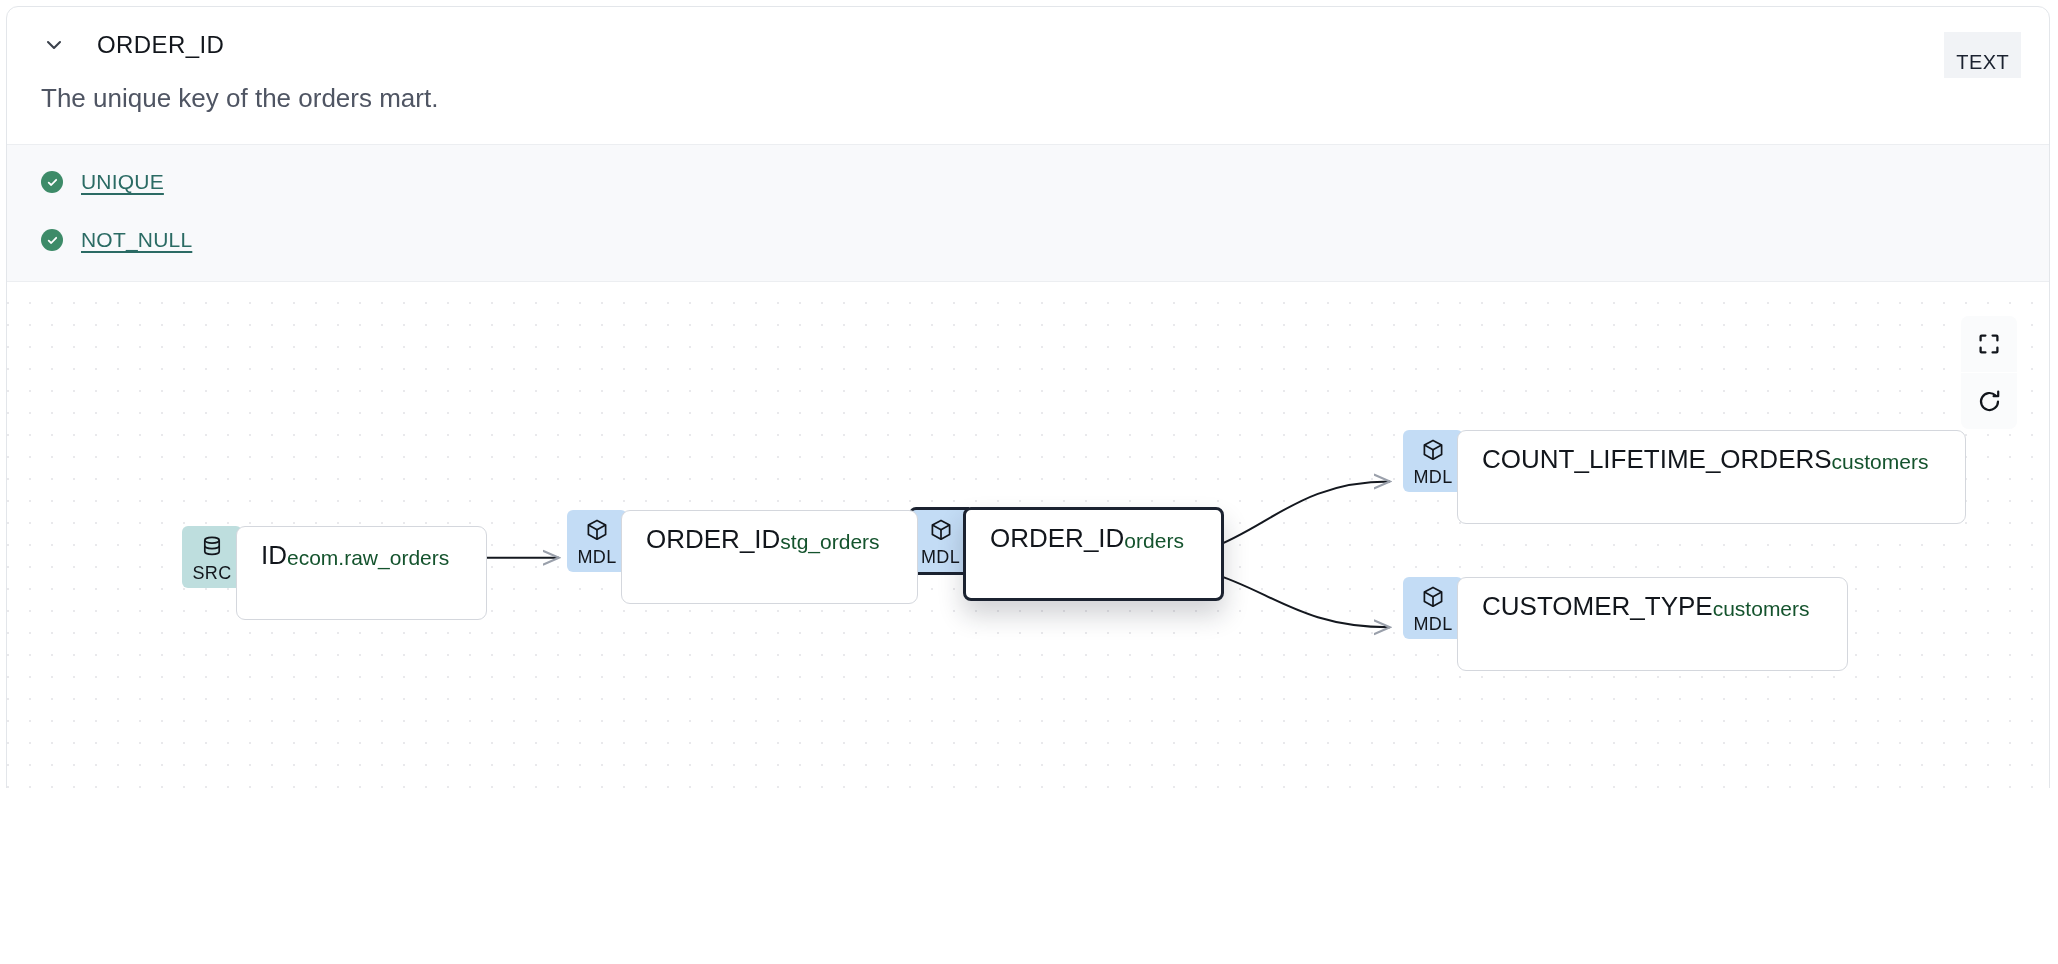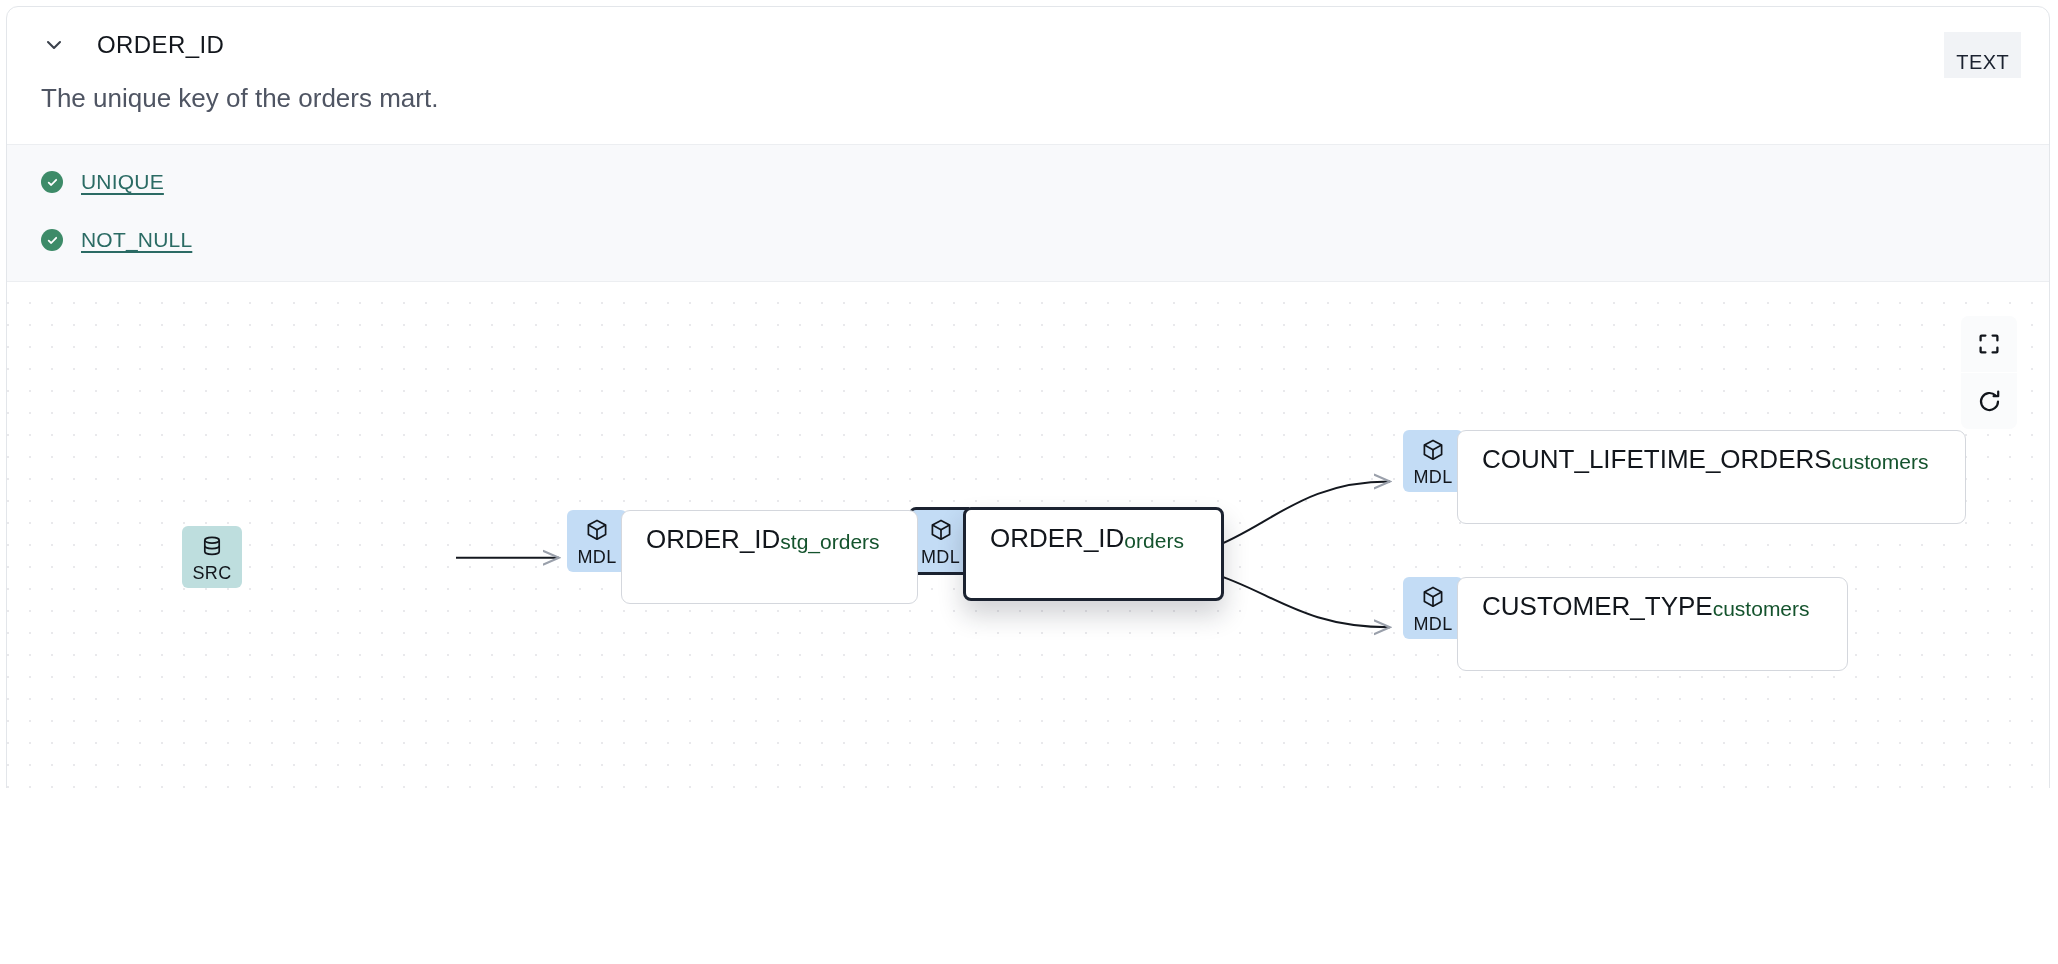"ID" div.body { html: none -> <div> <div>ID</div> <div>ecom.raw_orders</div> </div> }
